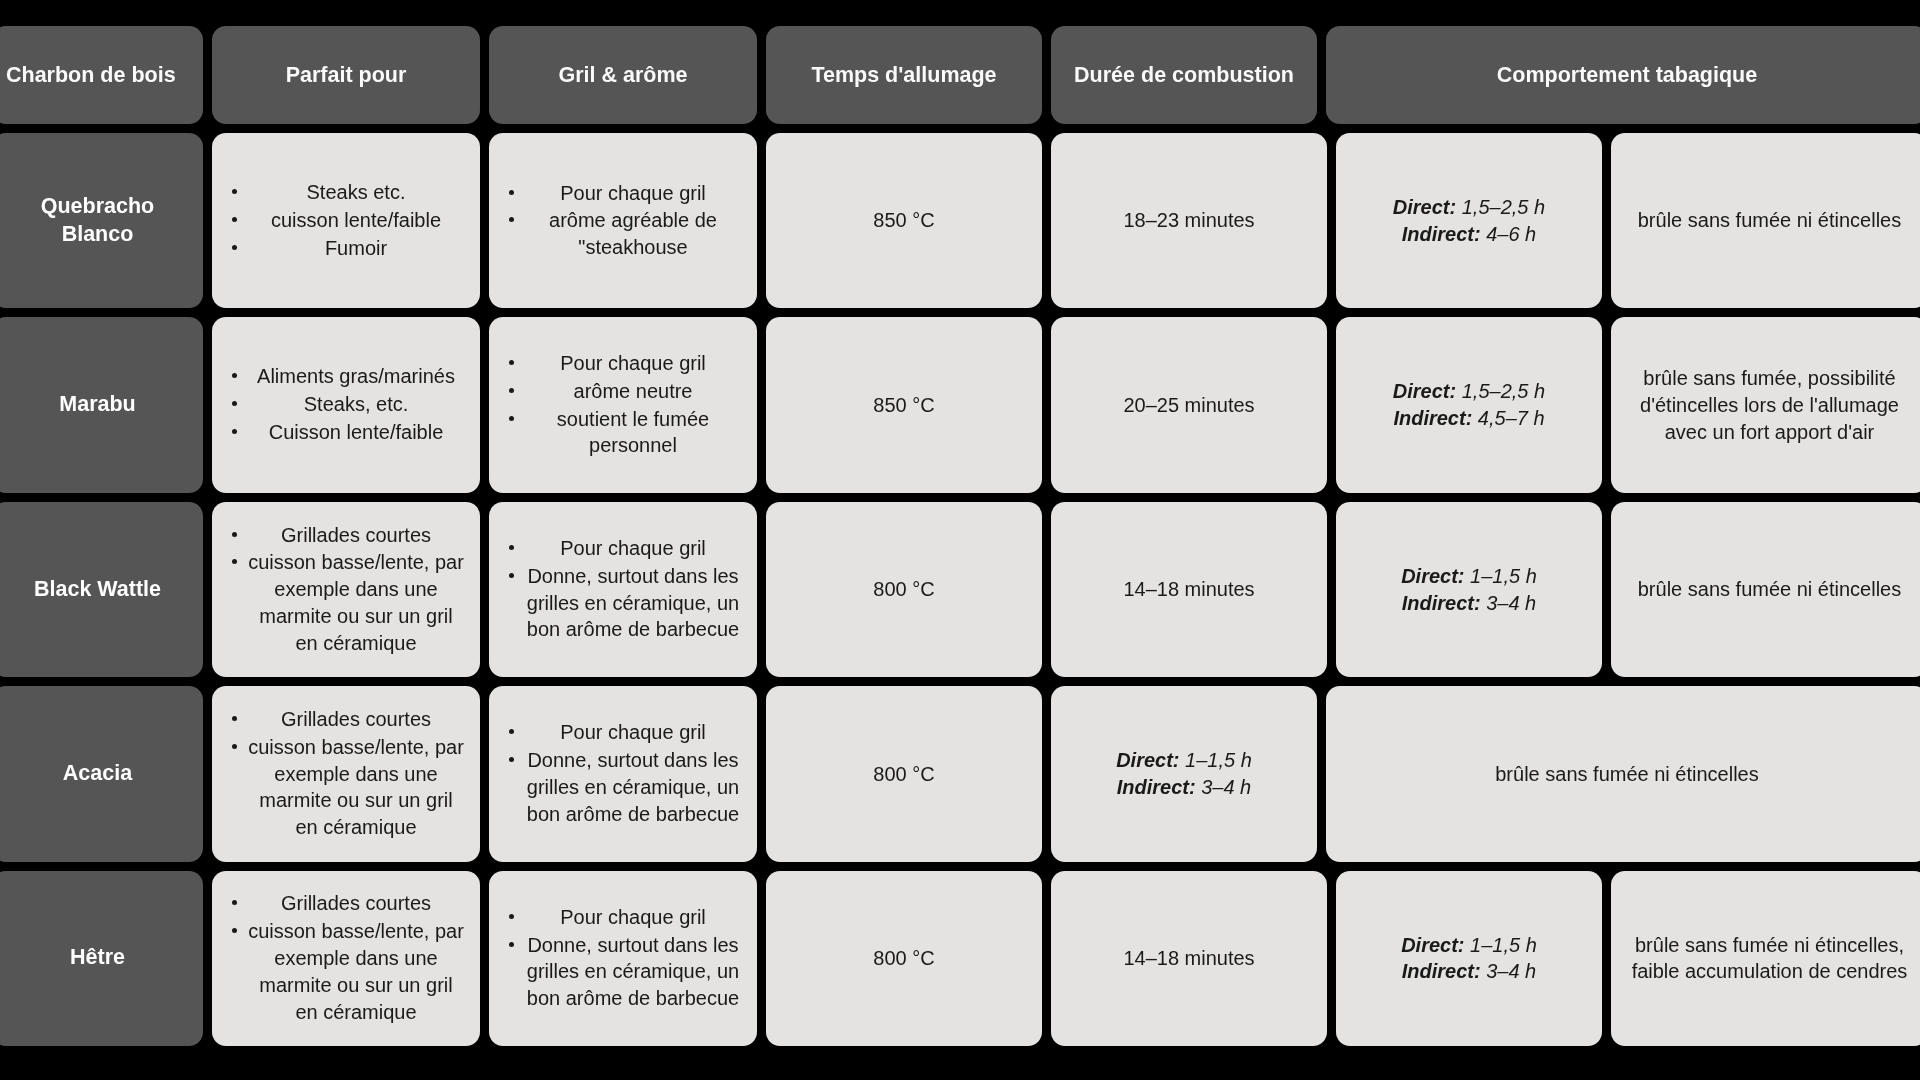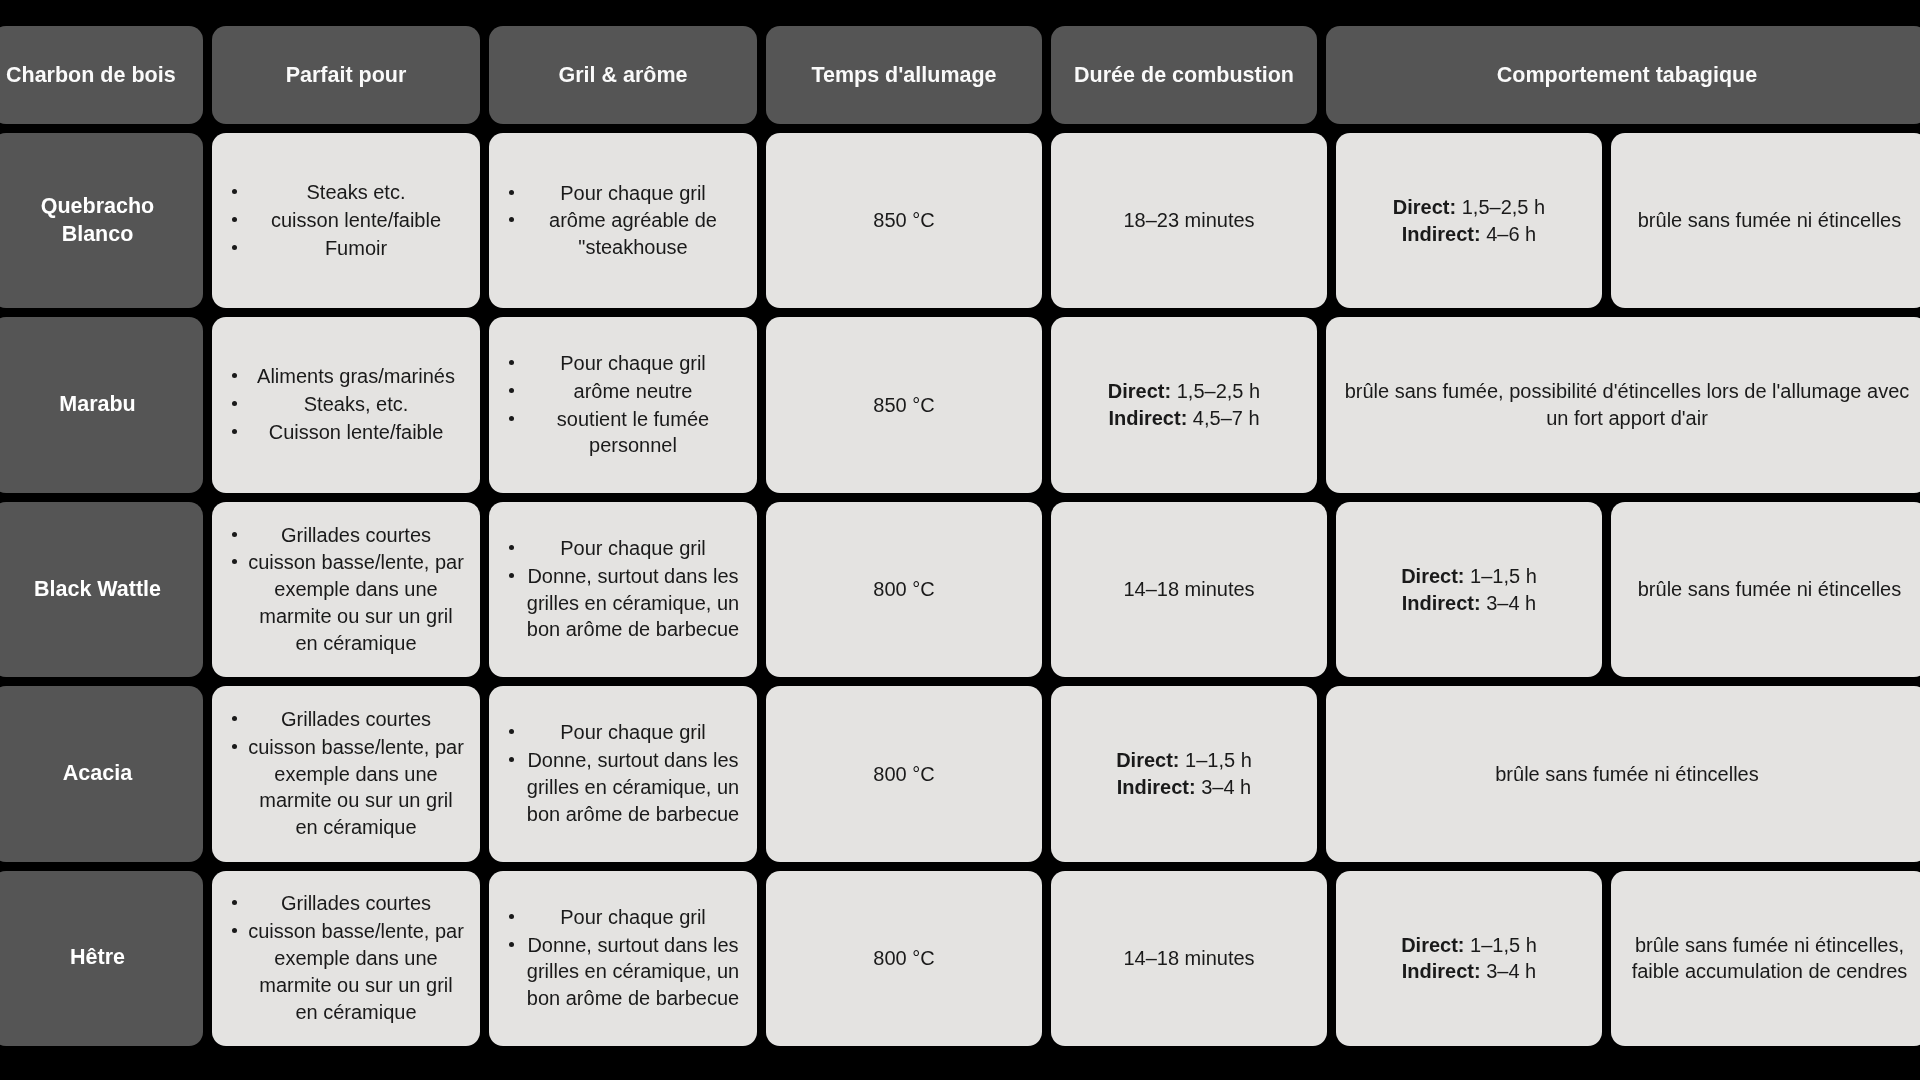"Direct: 1,5–2,5 h" .dur-line { font-style: none -> italic }
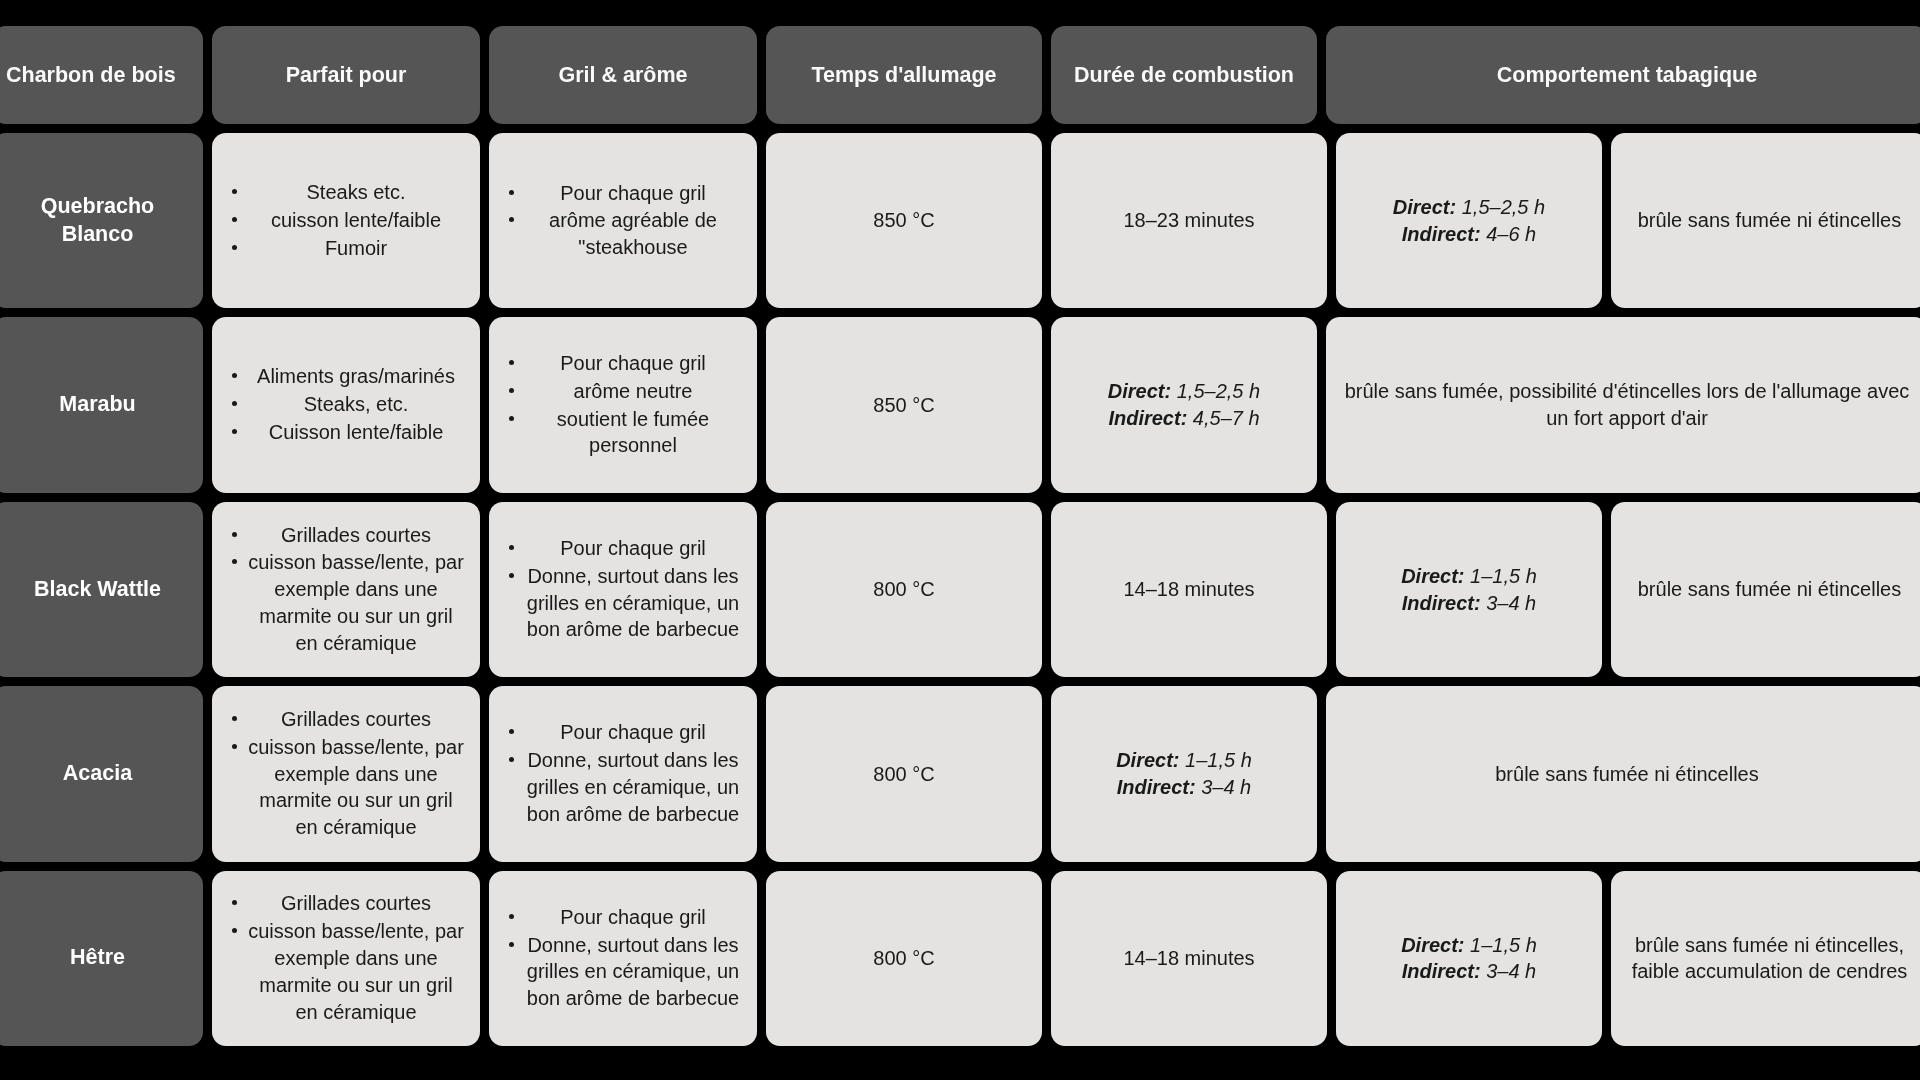"20–25 minutes" div.cell { html: none -> <div> <span>20–25 minutes</span> </div> }
